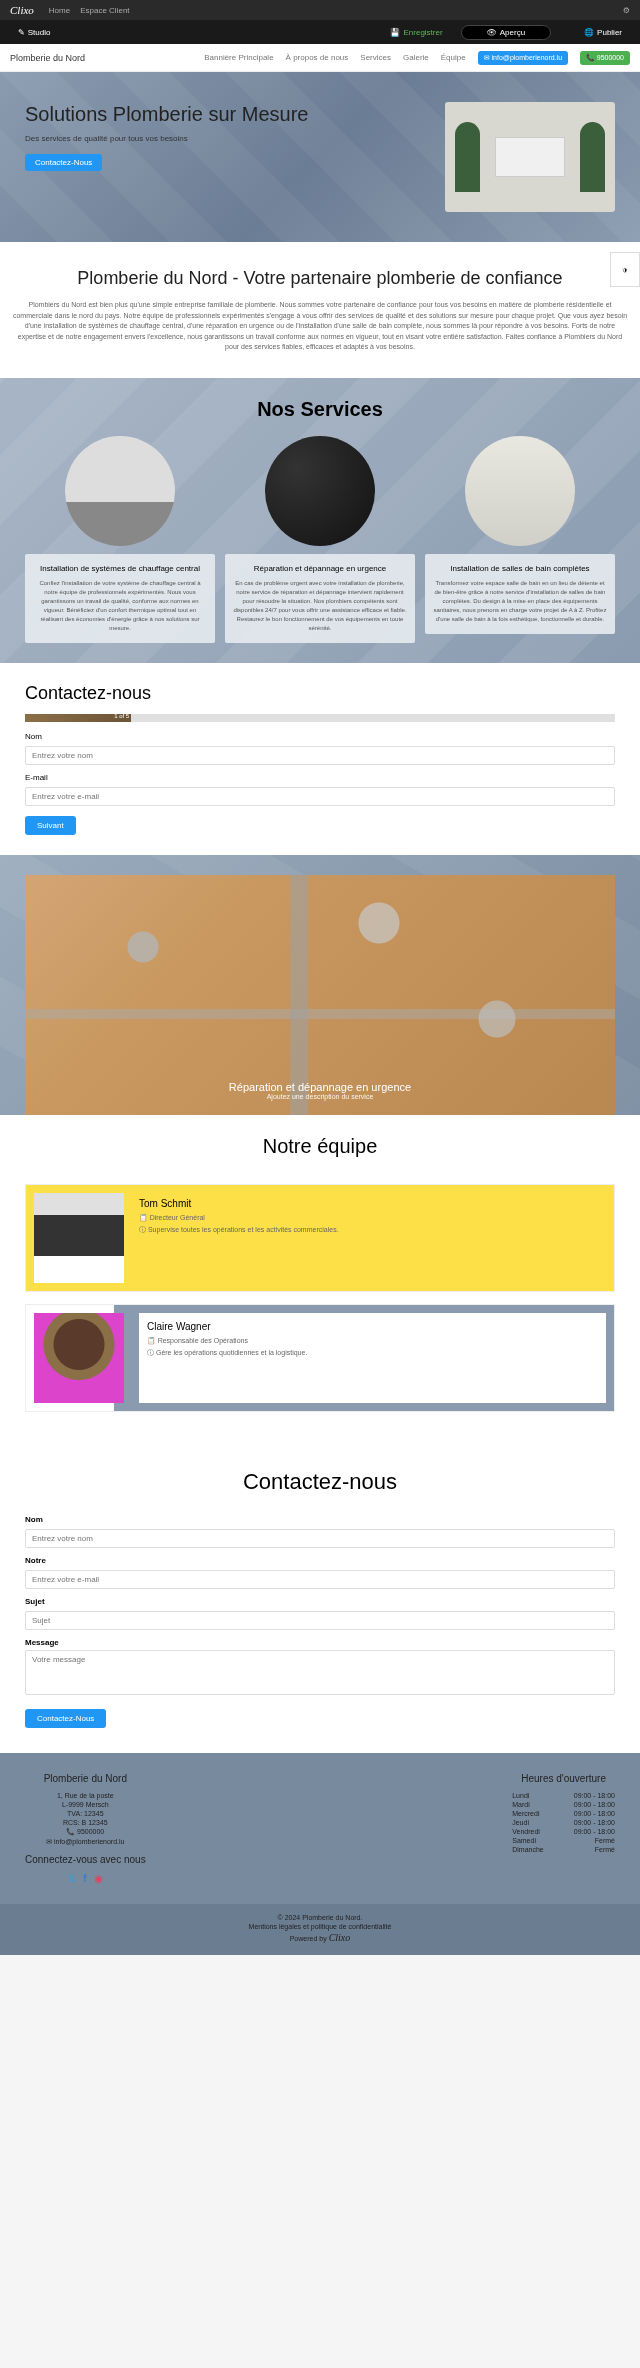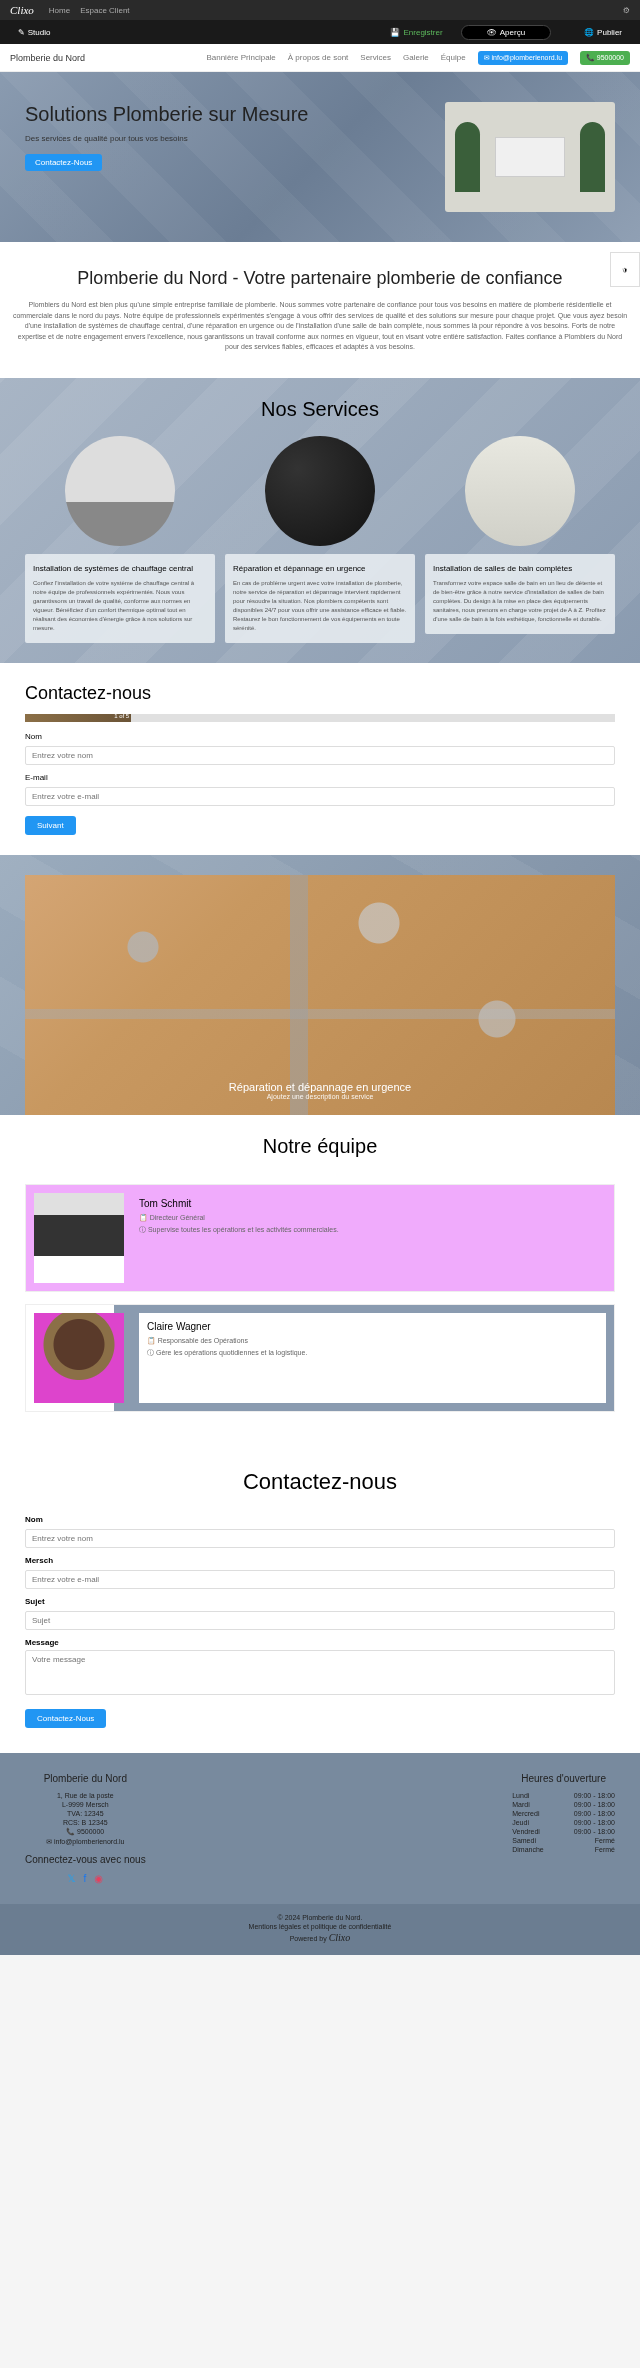"À propos de sont" span { text: sont -> nous }
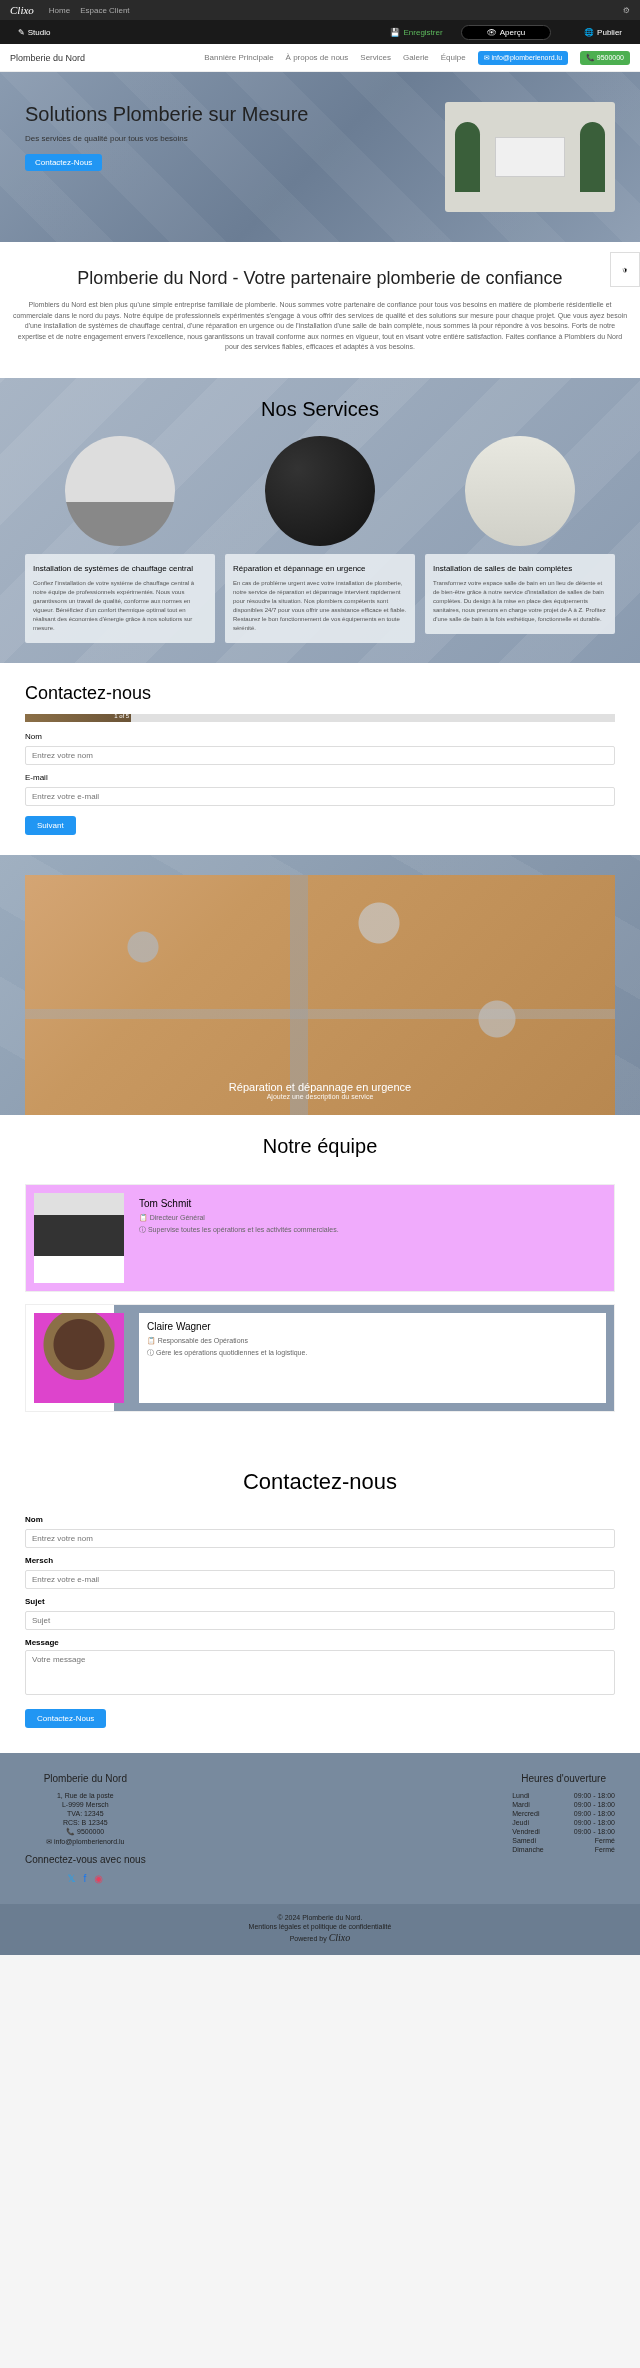"Nos Services" .services h2 { font-weight: 400 -> 700 }
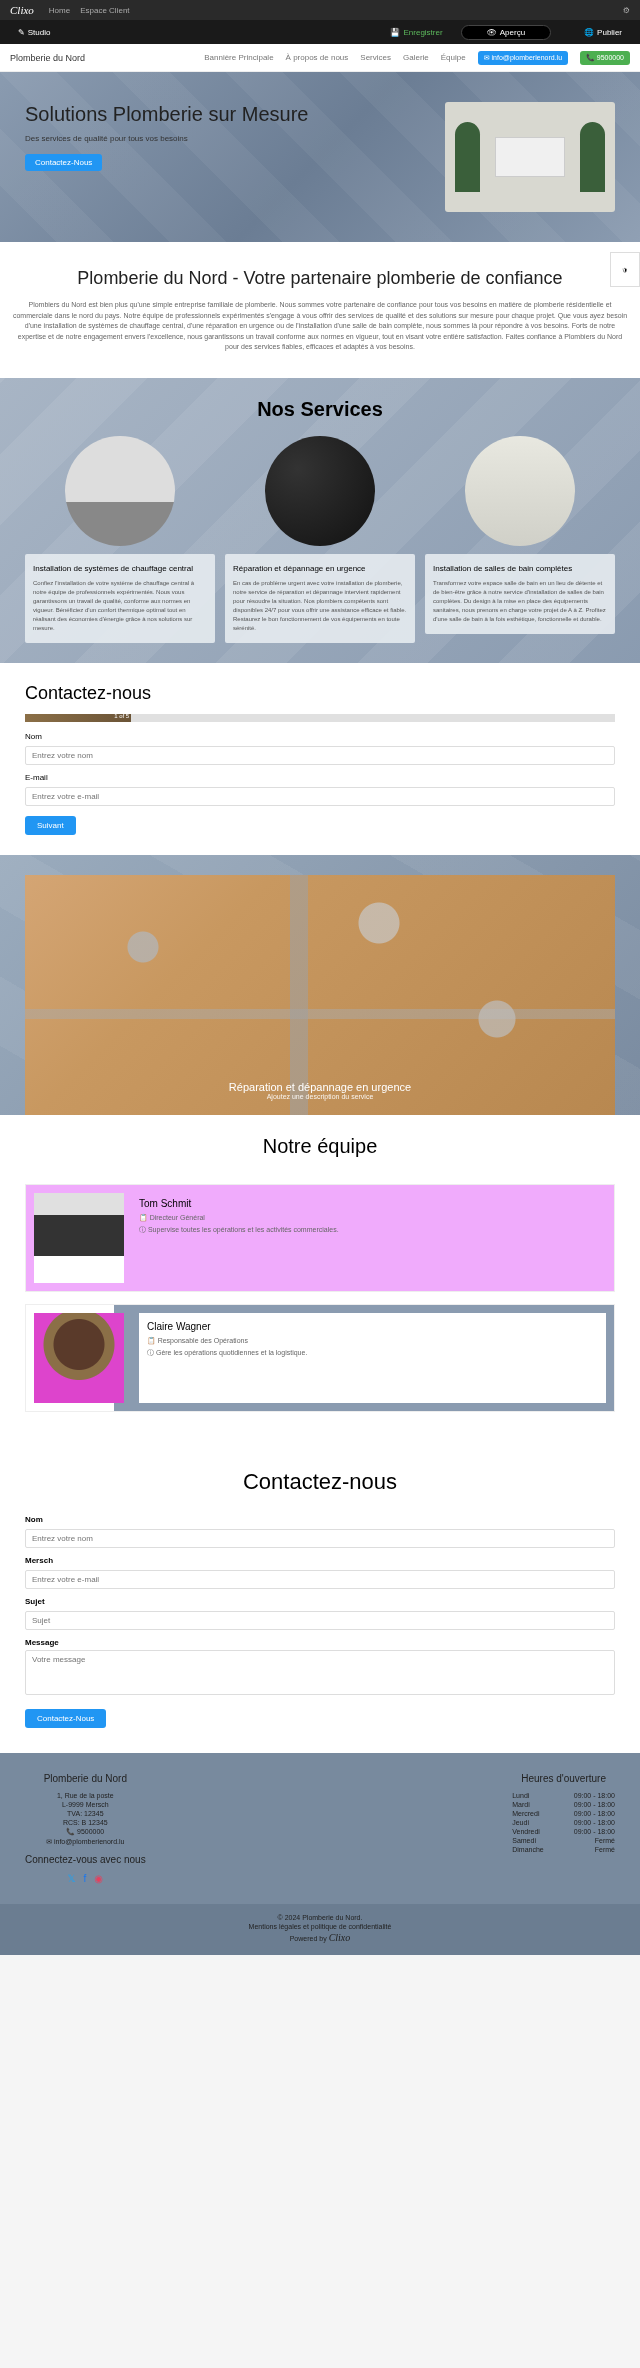"Installation de systèmes de chauffage" .svc { text-align: none -> center }
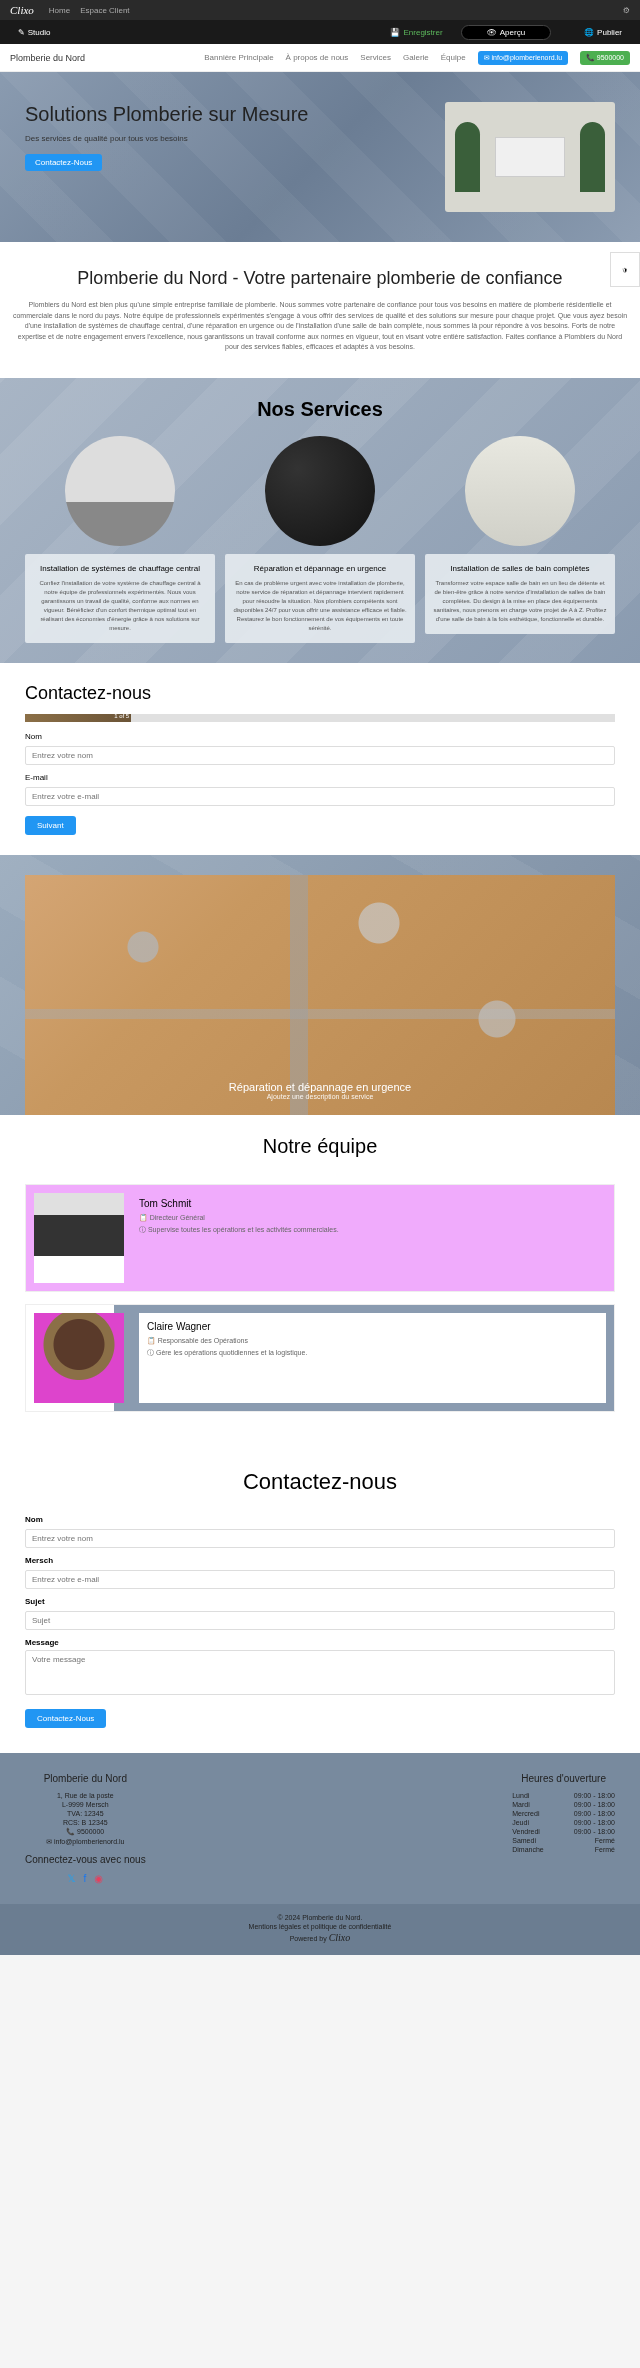"Tom Schmit" .team-row { background: #f0abfc -> #fde047 }
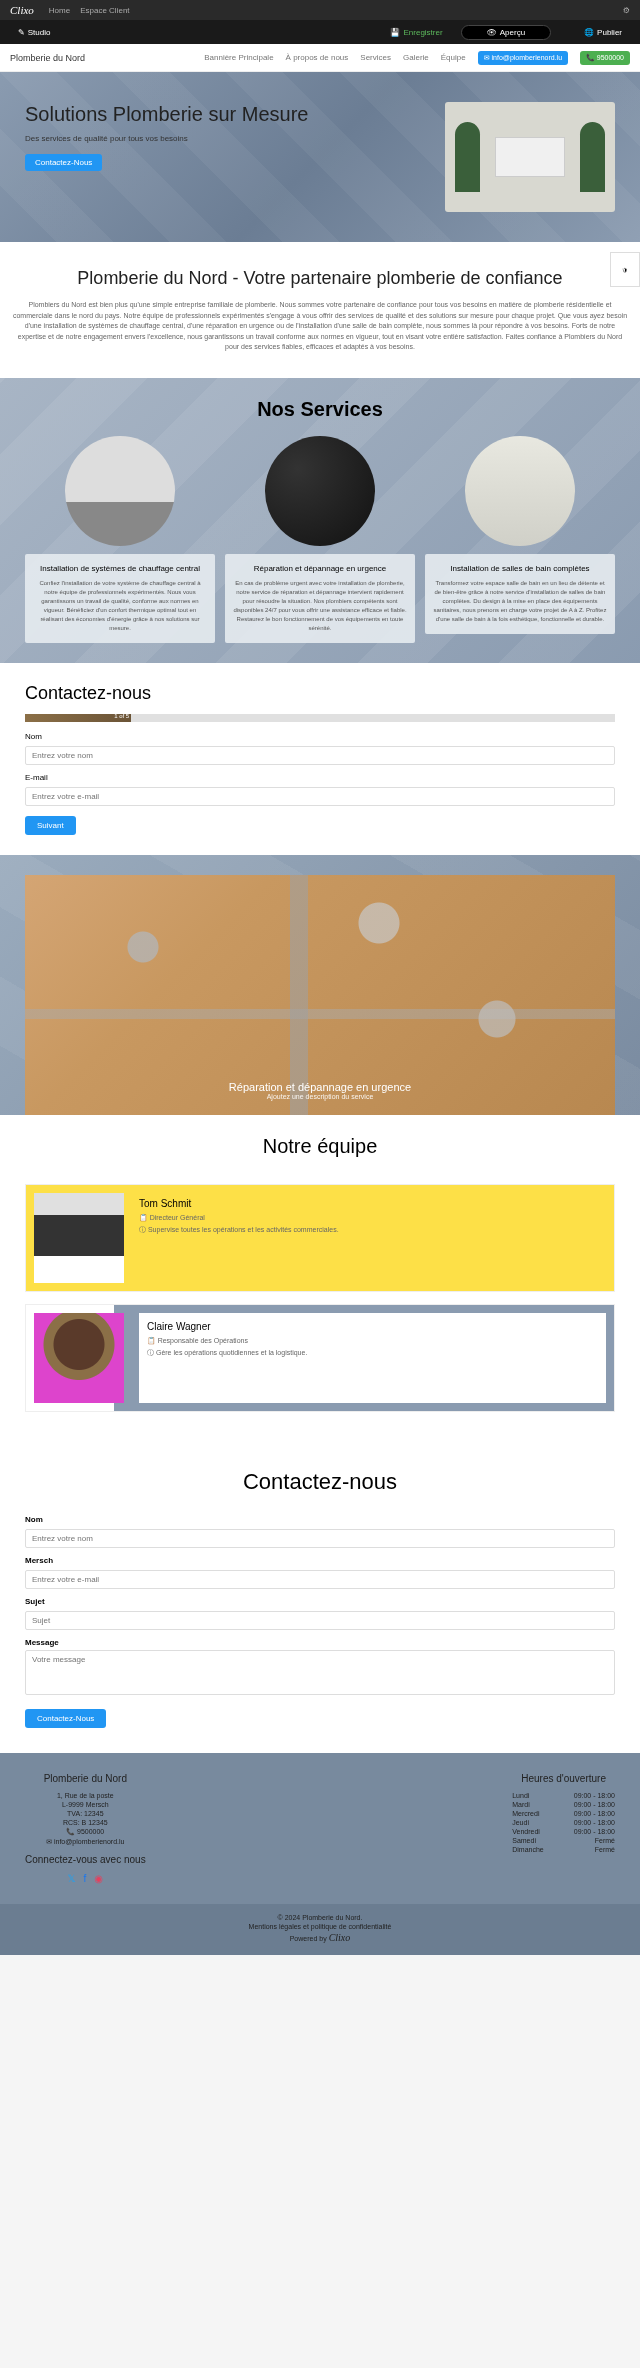"Mersch" label { text: Mersch -> Notre }
